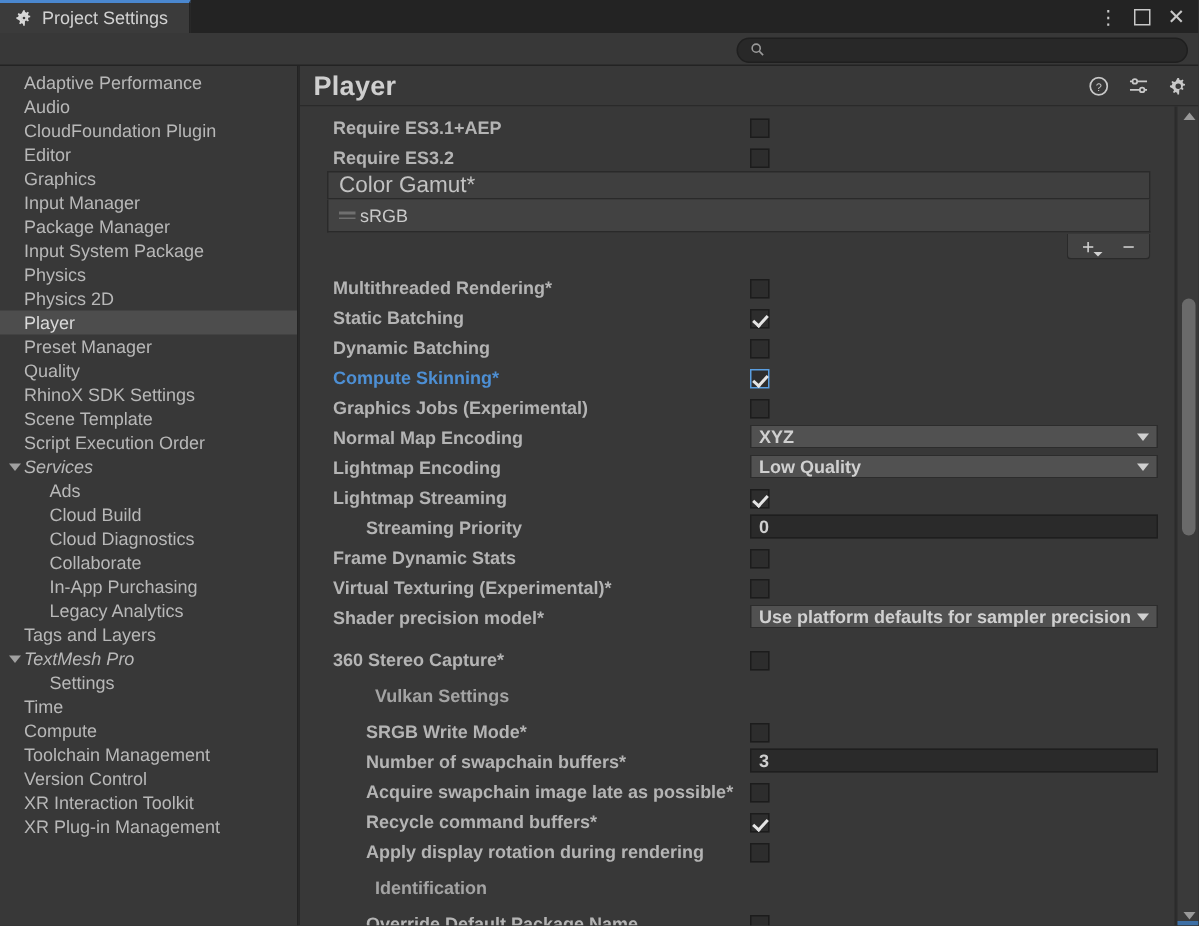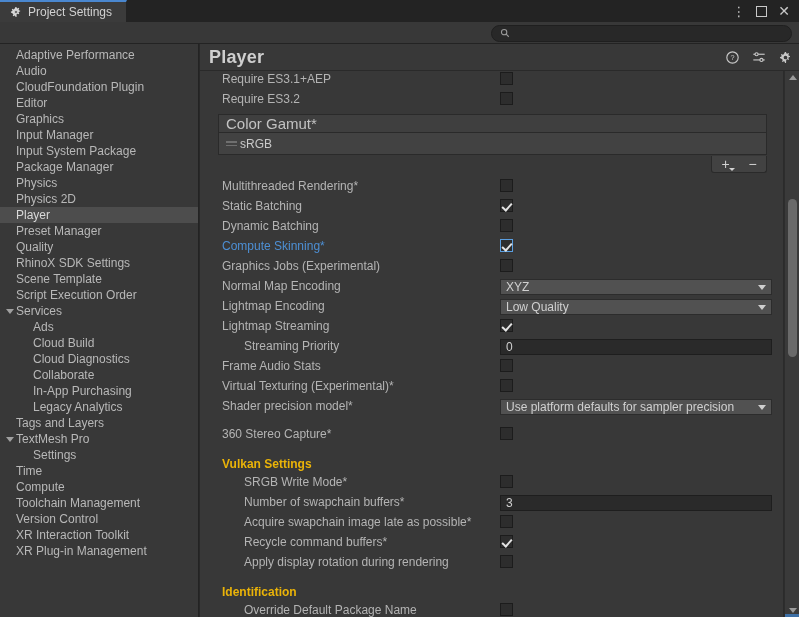"Require ES3.1+AEP" .row { align-items: flex-start -> flex-end; font-weight: none -> bold }
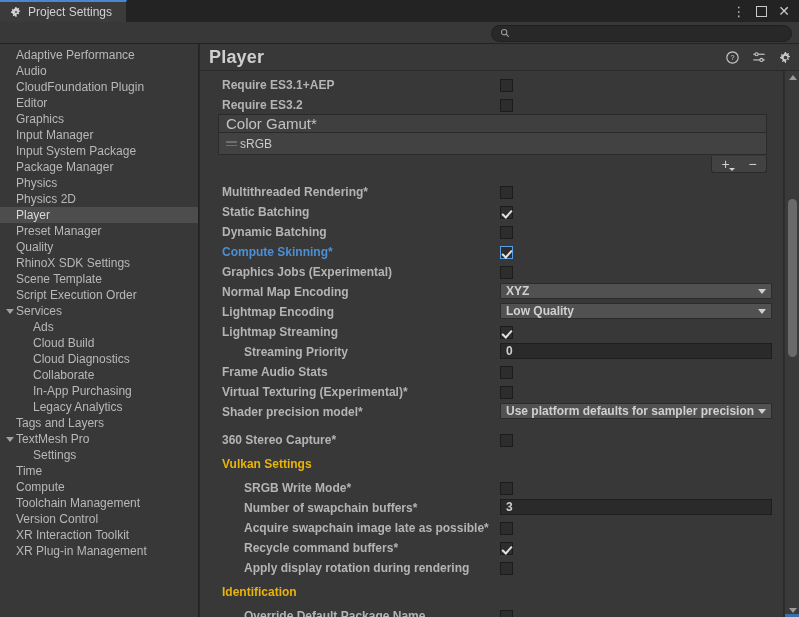"Input System Package" div.side-item { order: before "Package Manager" -> after "Package Manager" }
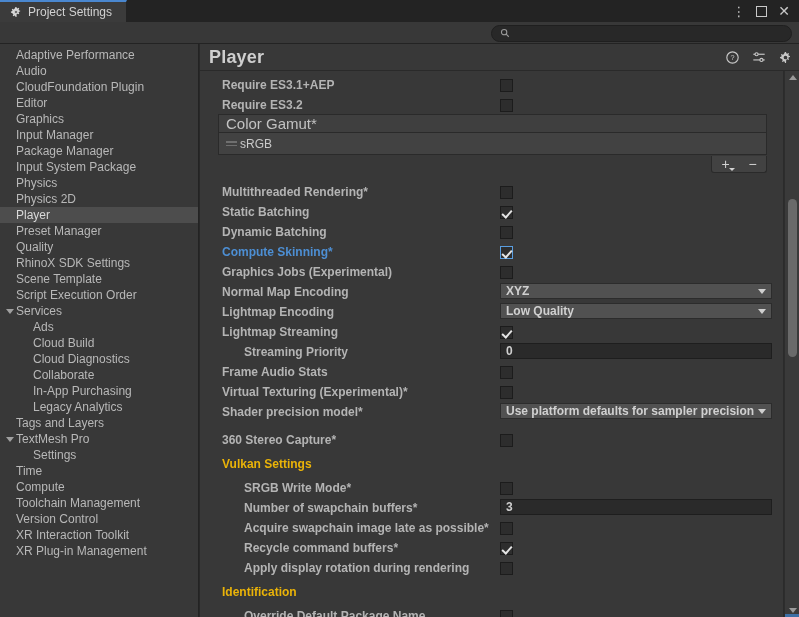"Services" .side-item.expanded { font-style: none -> italic }
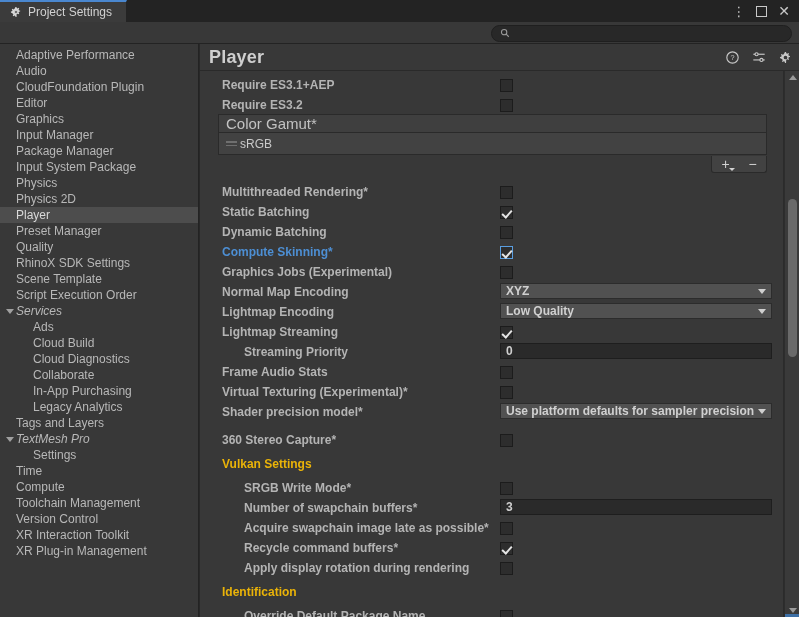"Frame Audio Stats" span.lbl { text: Audio -> Dynamic }
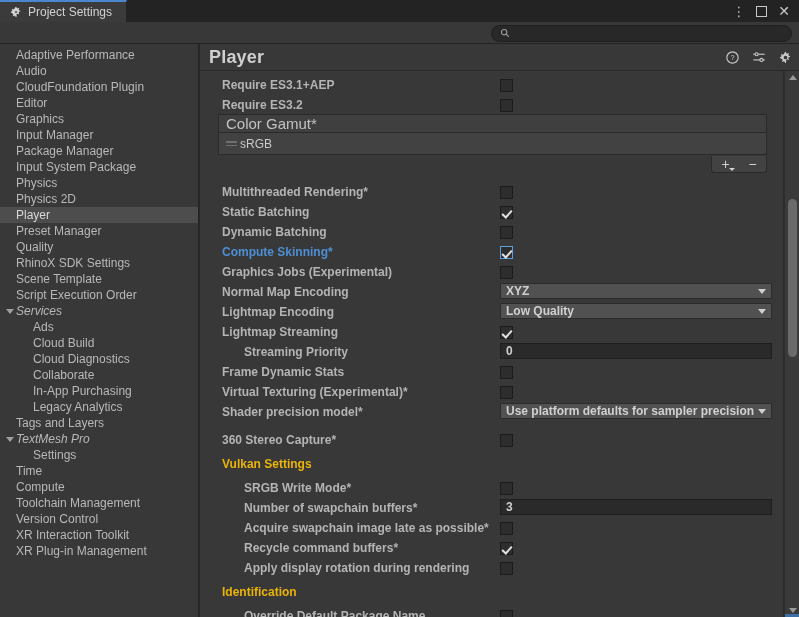"Vulkan Settings" .section { color: #eab308 -> #a3a3a3; margin-left: none -> 28px }
